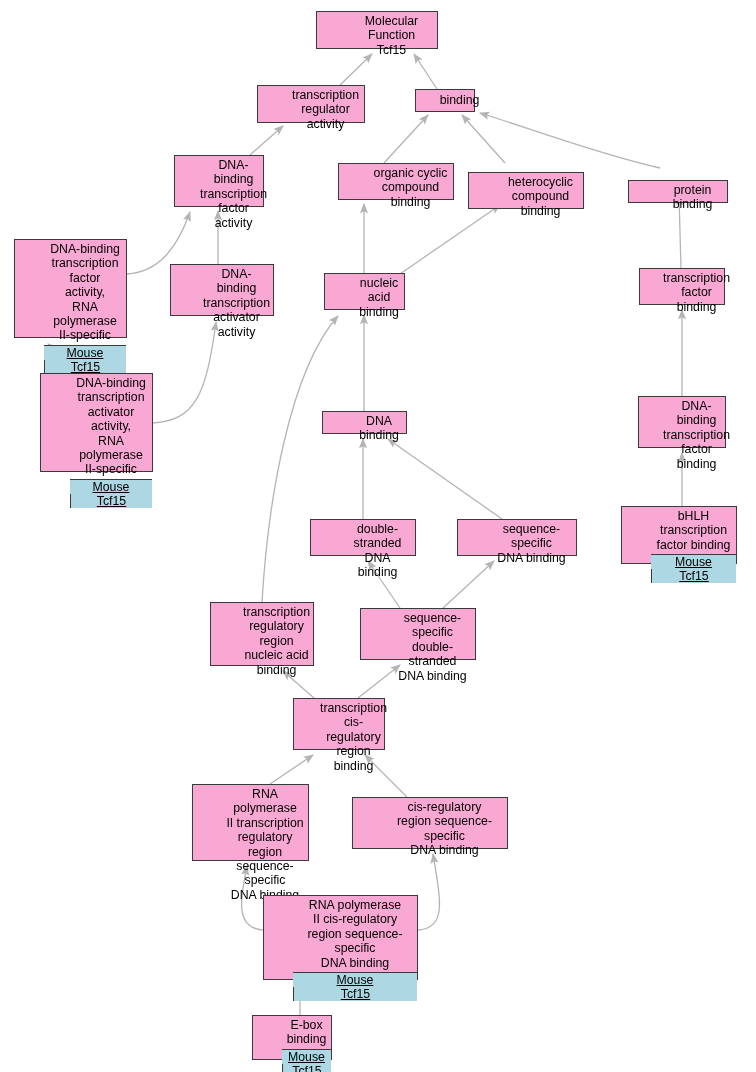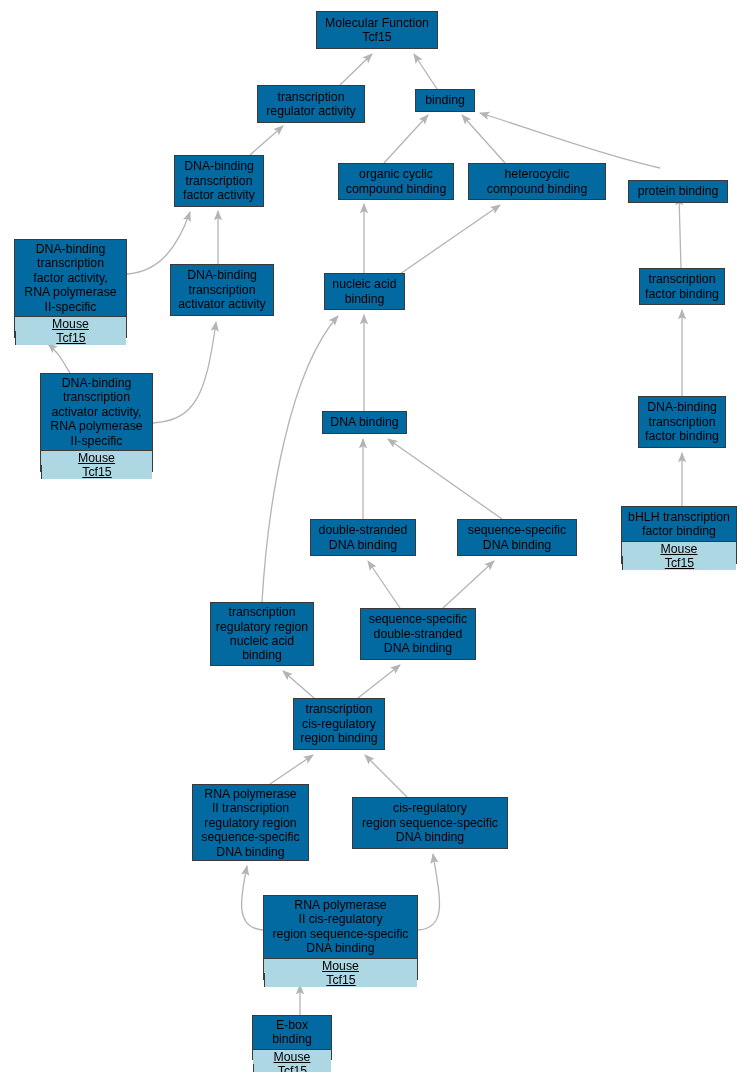"Molecular Function" .node { background: #0369a1 -> #f9a8d4; padding-left: none -> 29px }
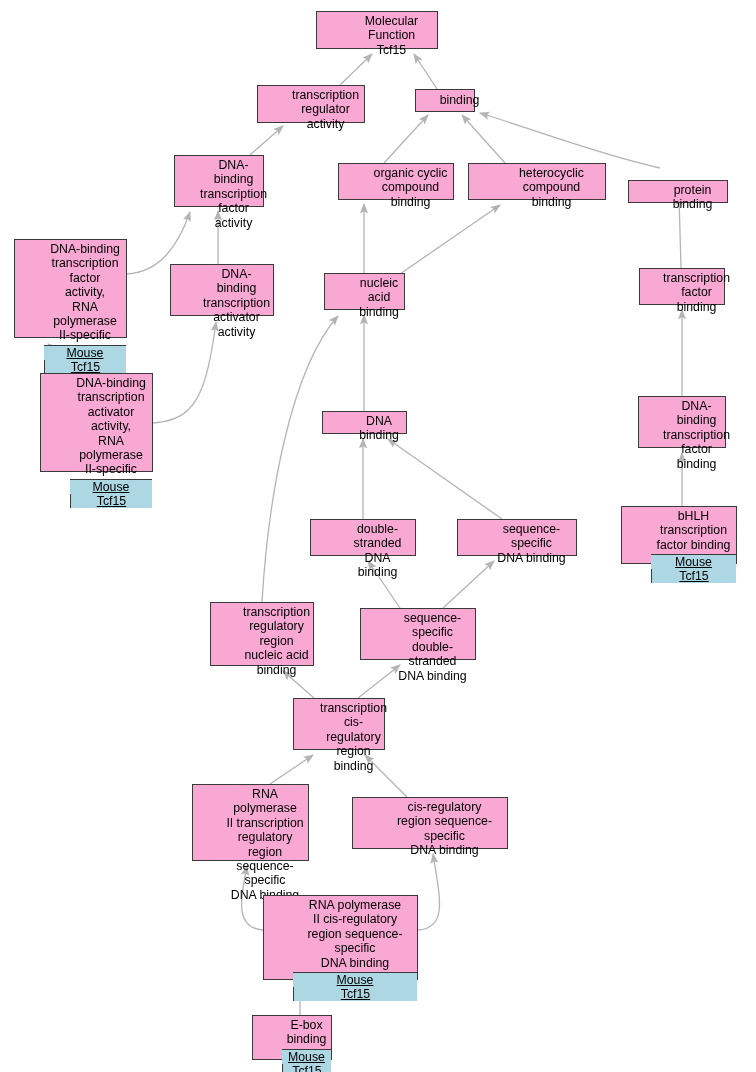"heterocyclic" div.node { top: 163px -> 172px; width: 138px -> 116px }
